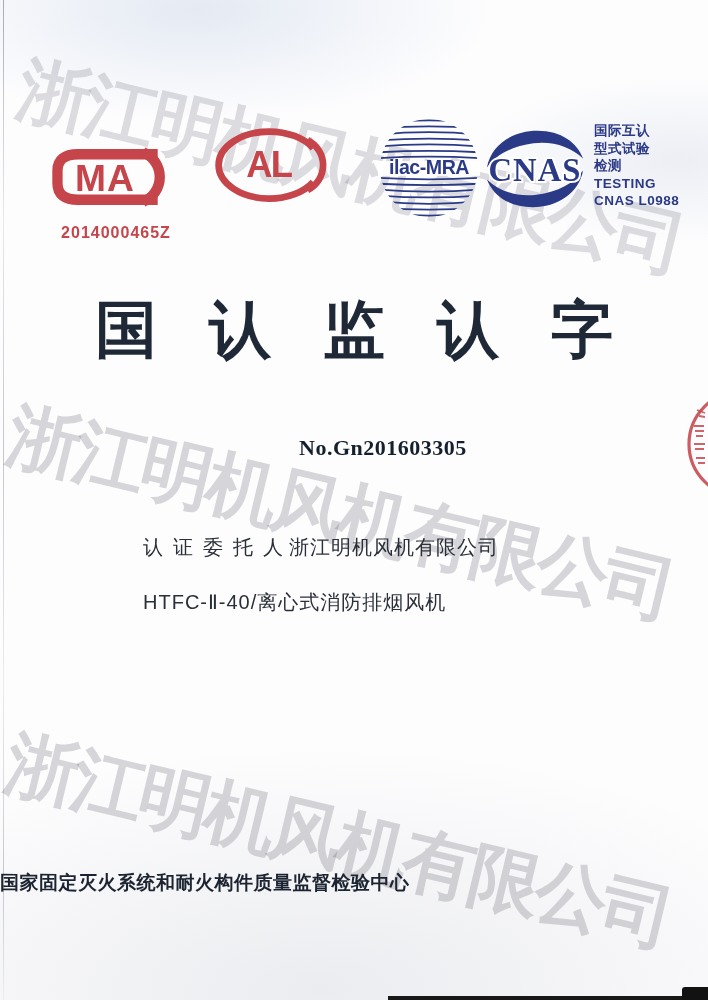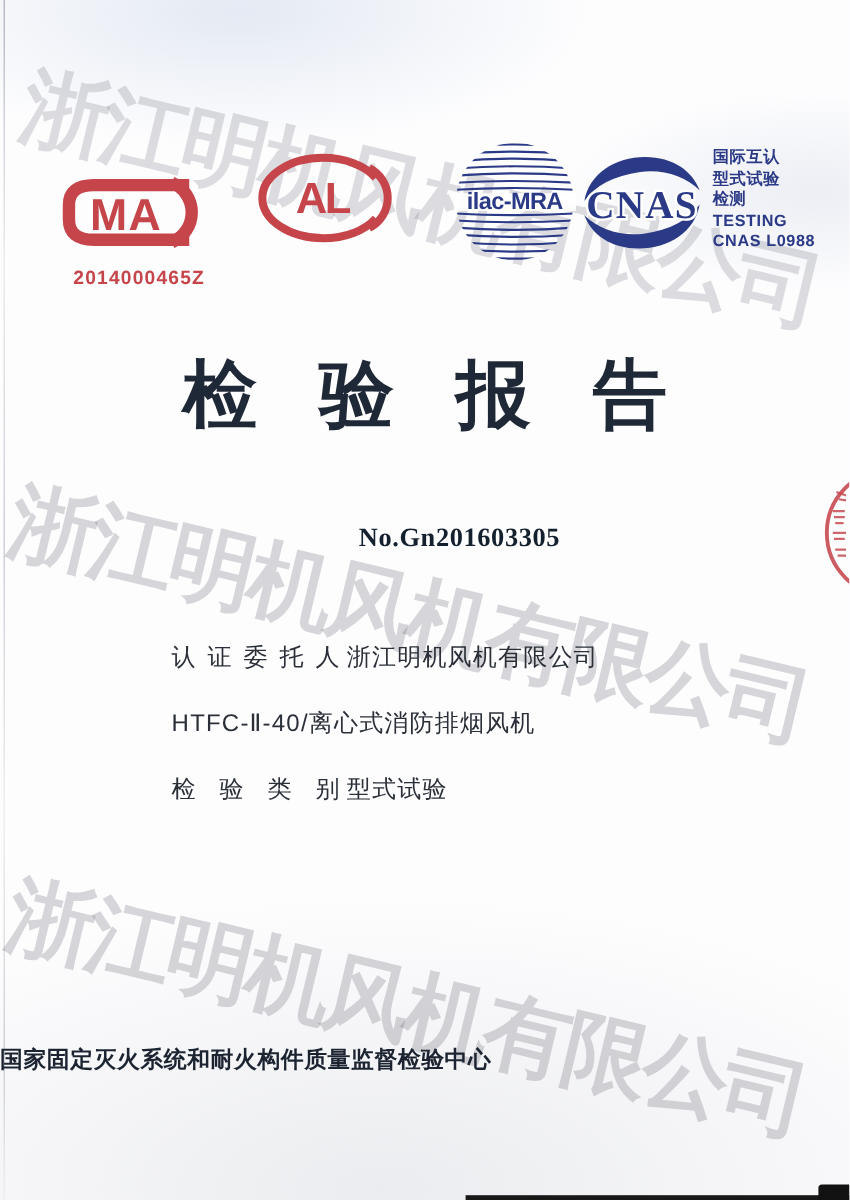"检验报告" span { text: 检验报告 -> 国认监认字 }
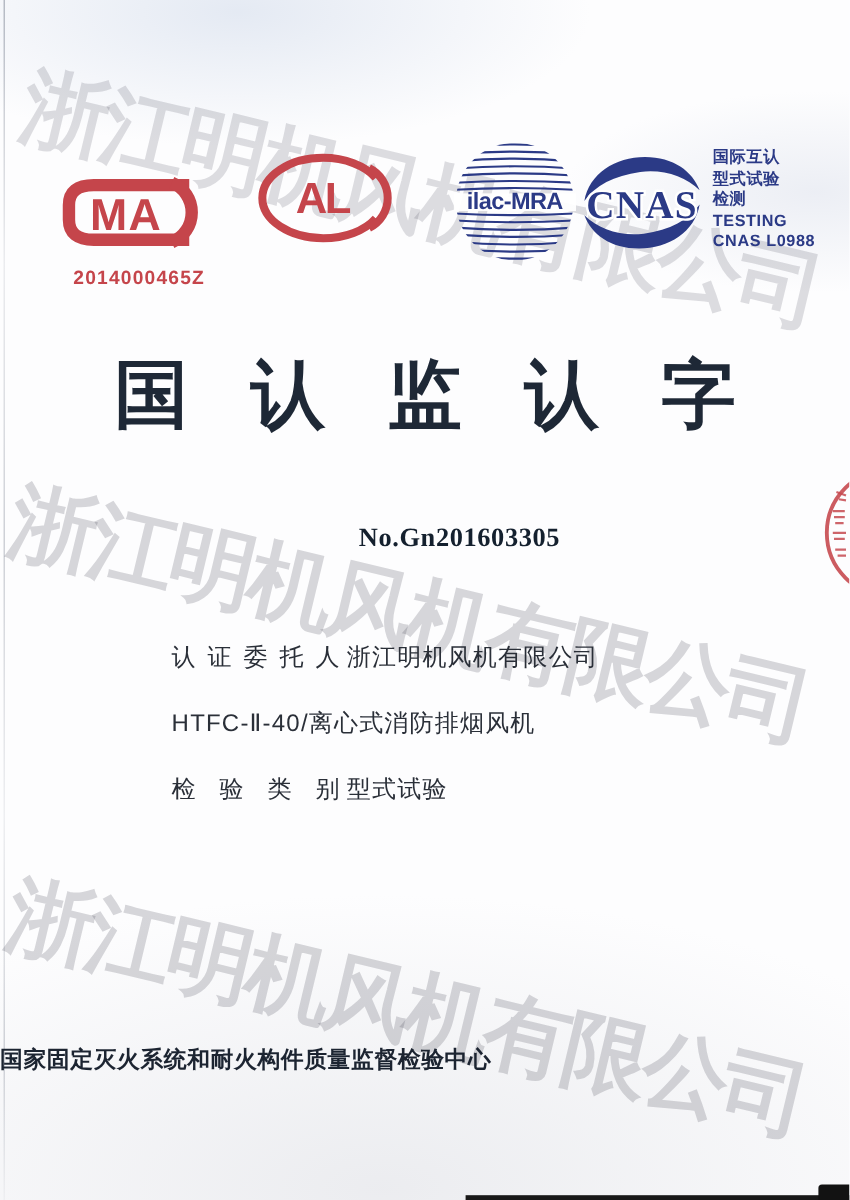"检验类别" div.field-row { html: <div> <span>检验类别</span> <span>型式试验</span> </div> -> none }
